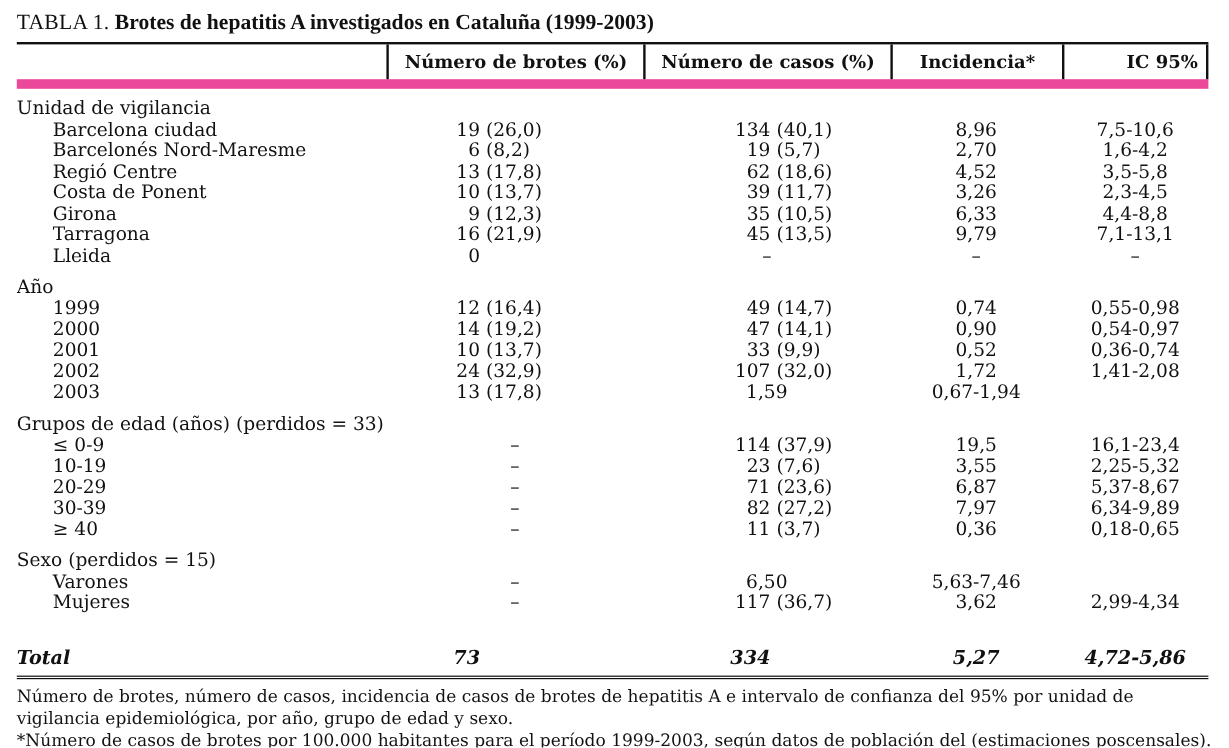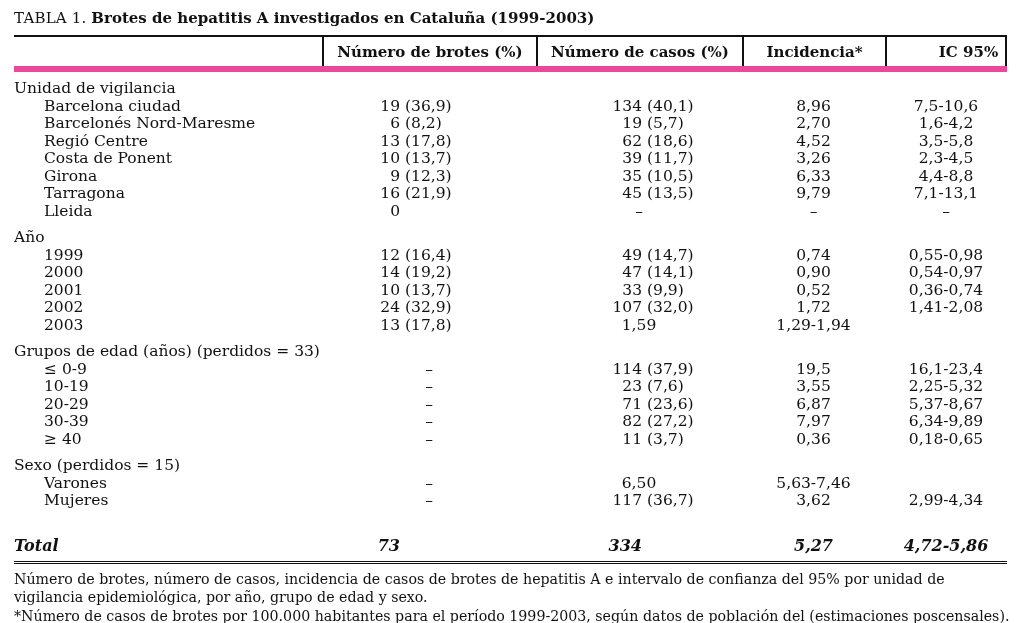"TABLA 1. Brotes de hepatitis" .title { font-family: none -> Liberation Serif, serif; font-size: 15px -> 18px }
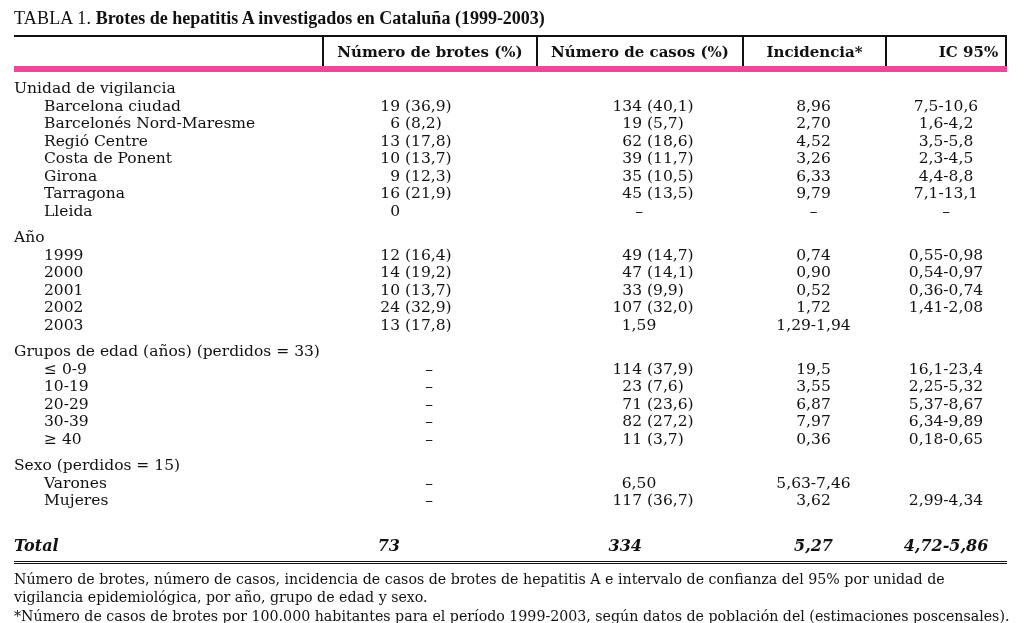"Número de brotes (%)" .thead { border-bottom: 6px solid #ec4899 -> 8px solid #ec4899 }
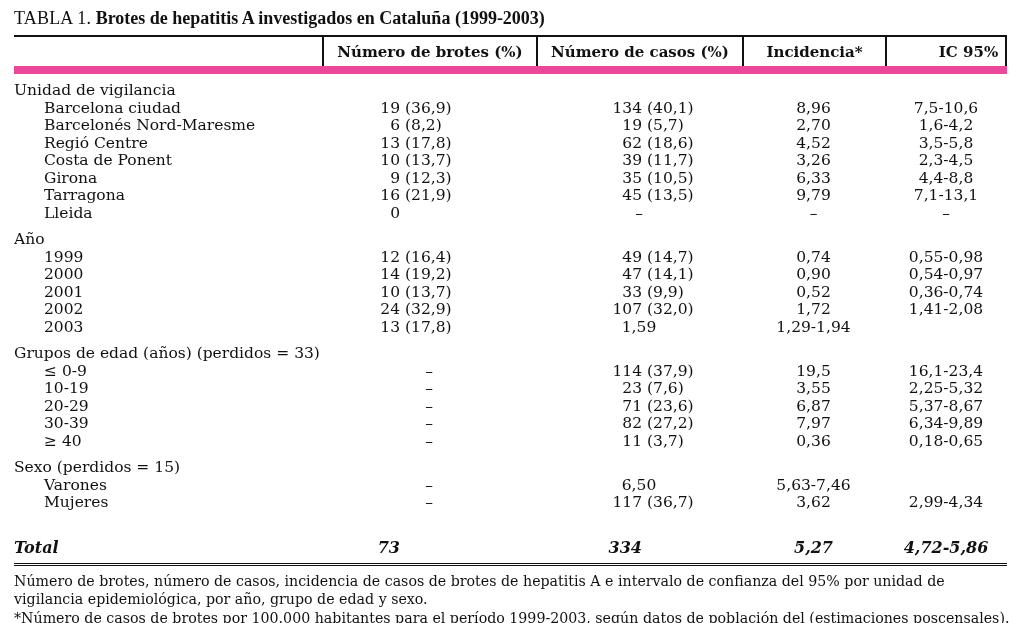"(36,9)" span.p { text: 36,9 -> 26,0 }
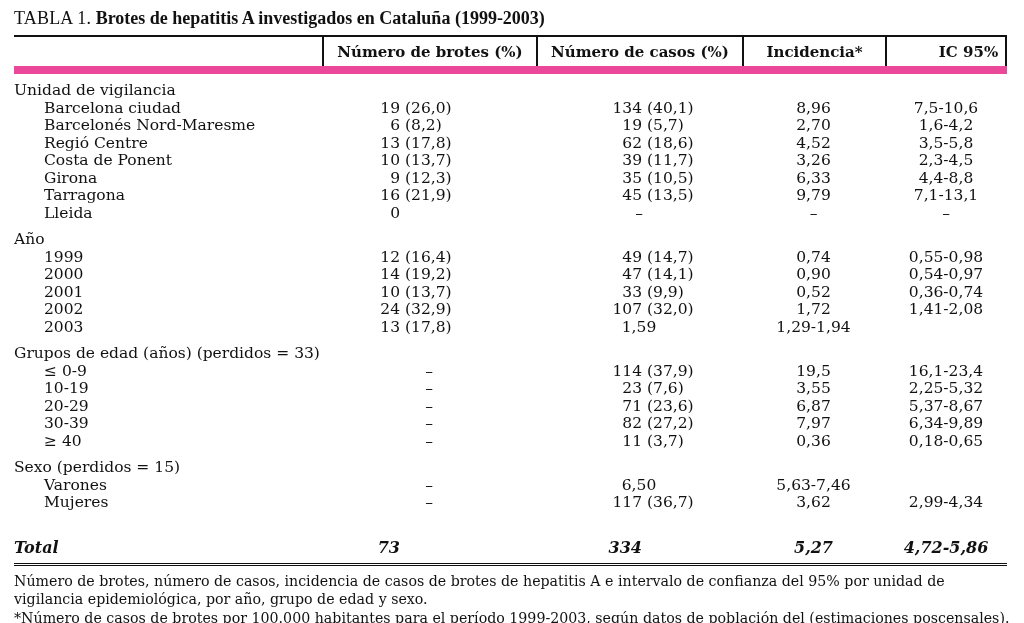"1,29-1,94" div.cell { text: 1,29-1,94 -> 0,67-1,94 }
